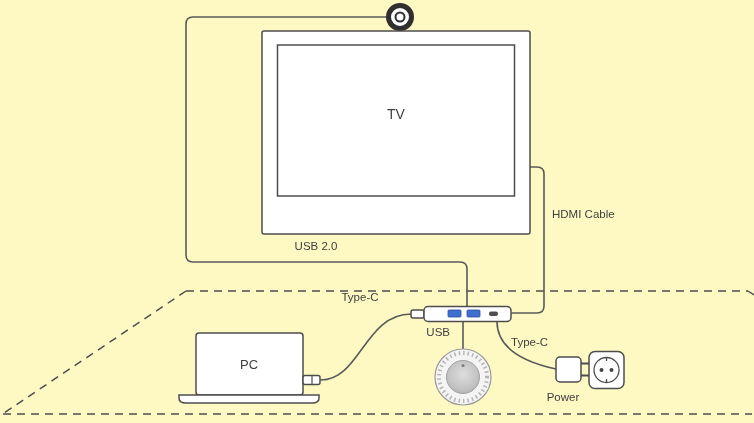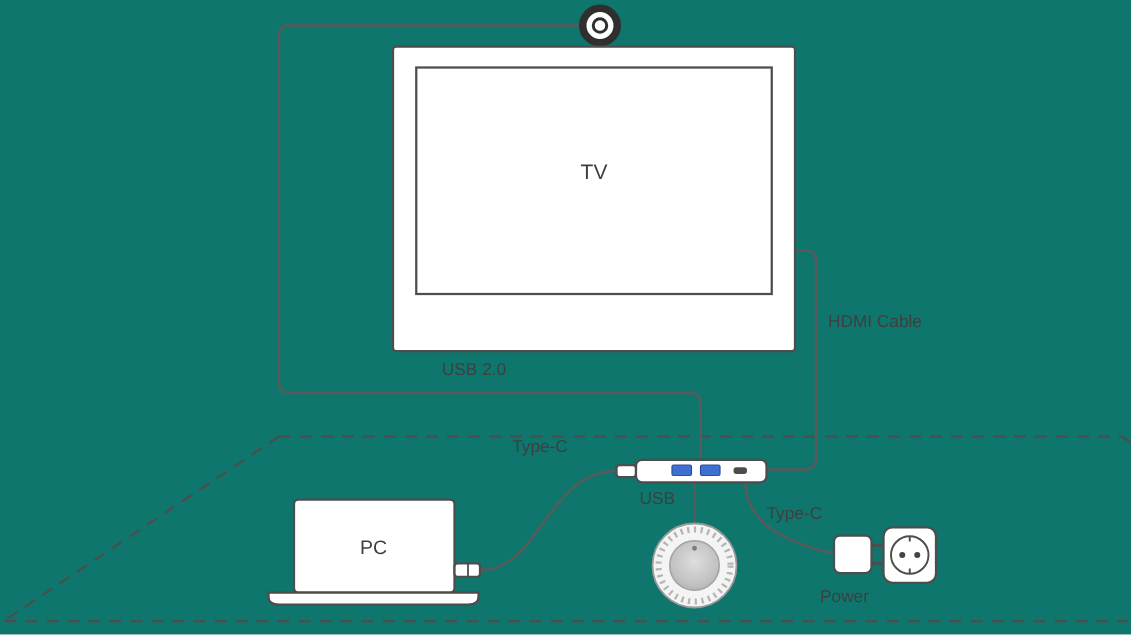"TV" .canvas { background: #0f766e -> #fef9c3 }
